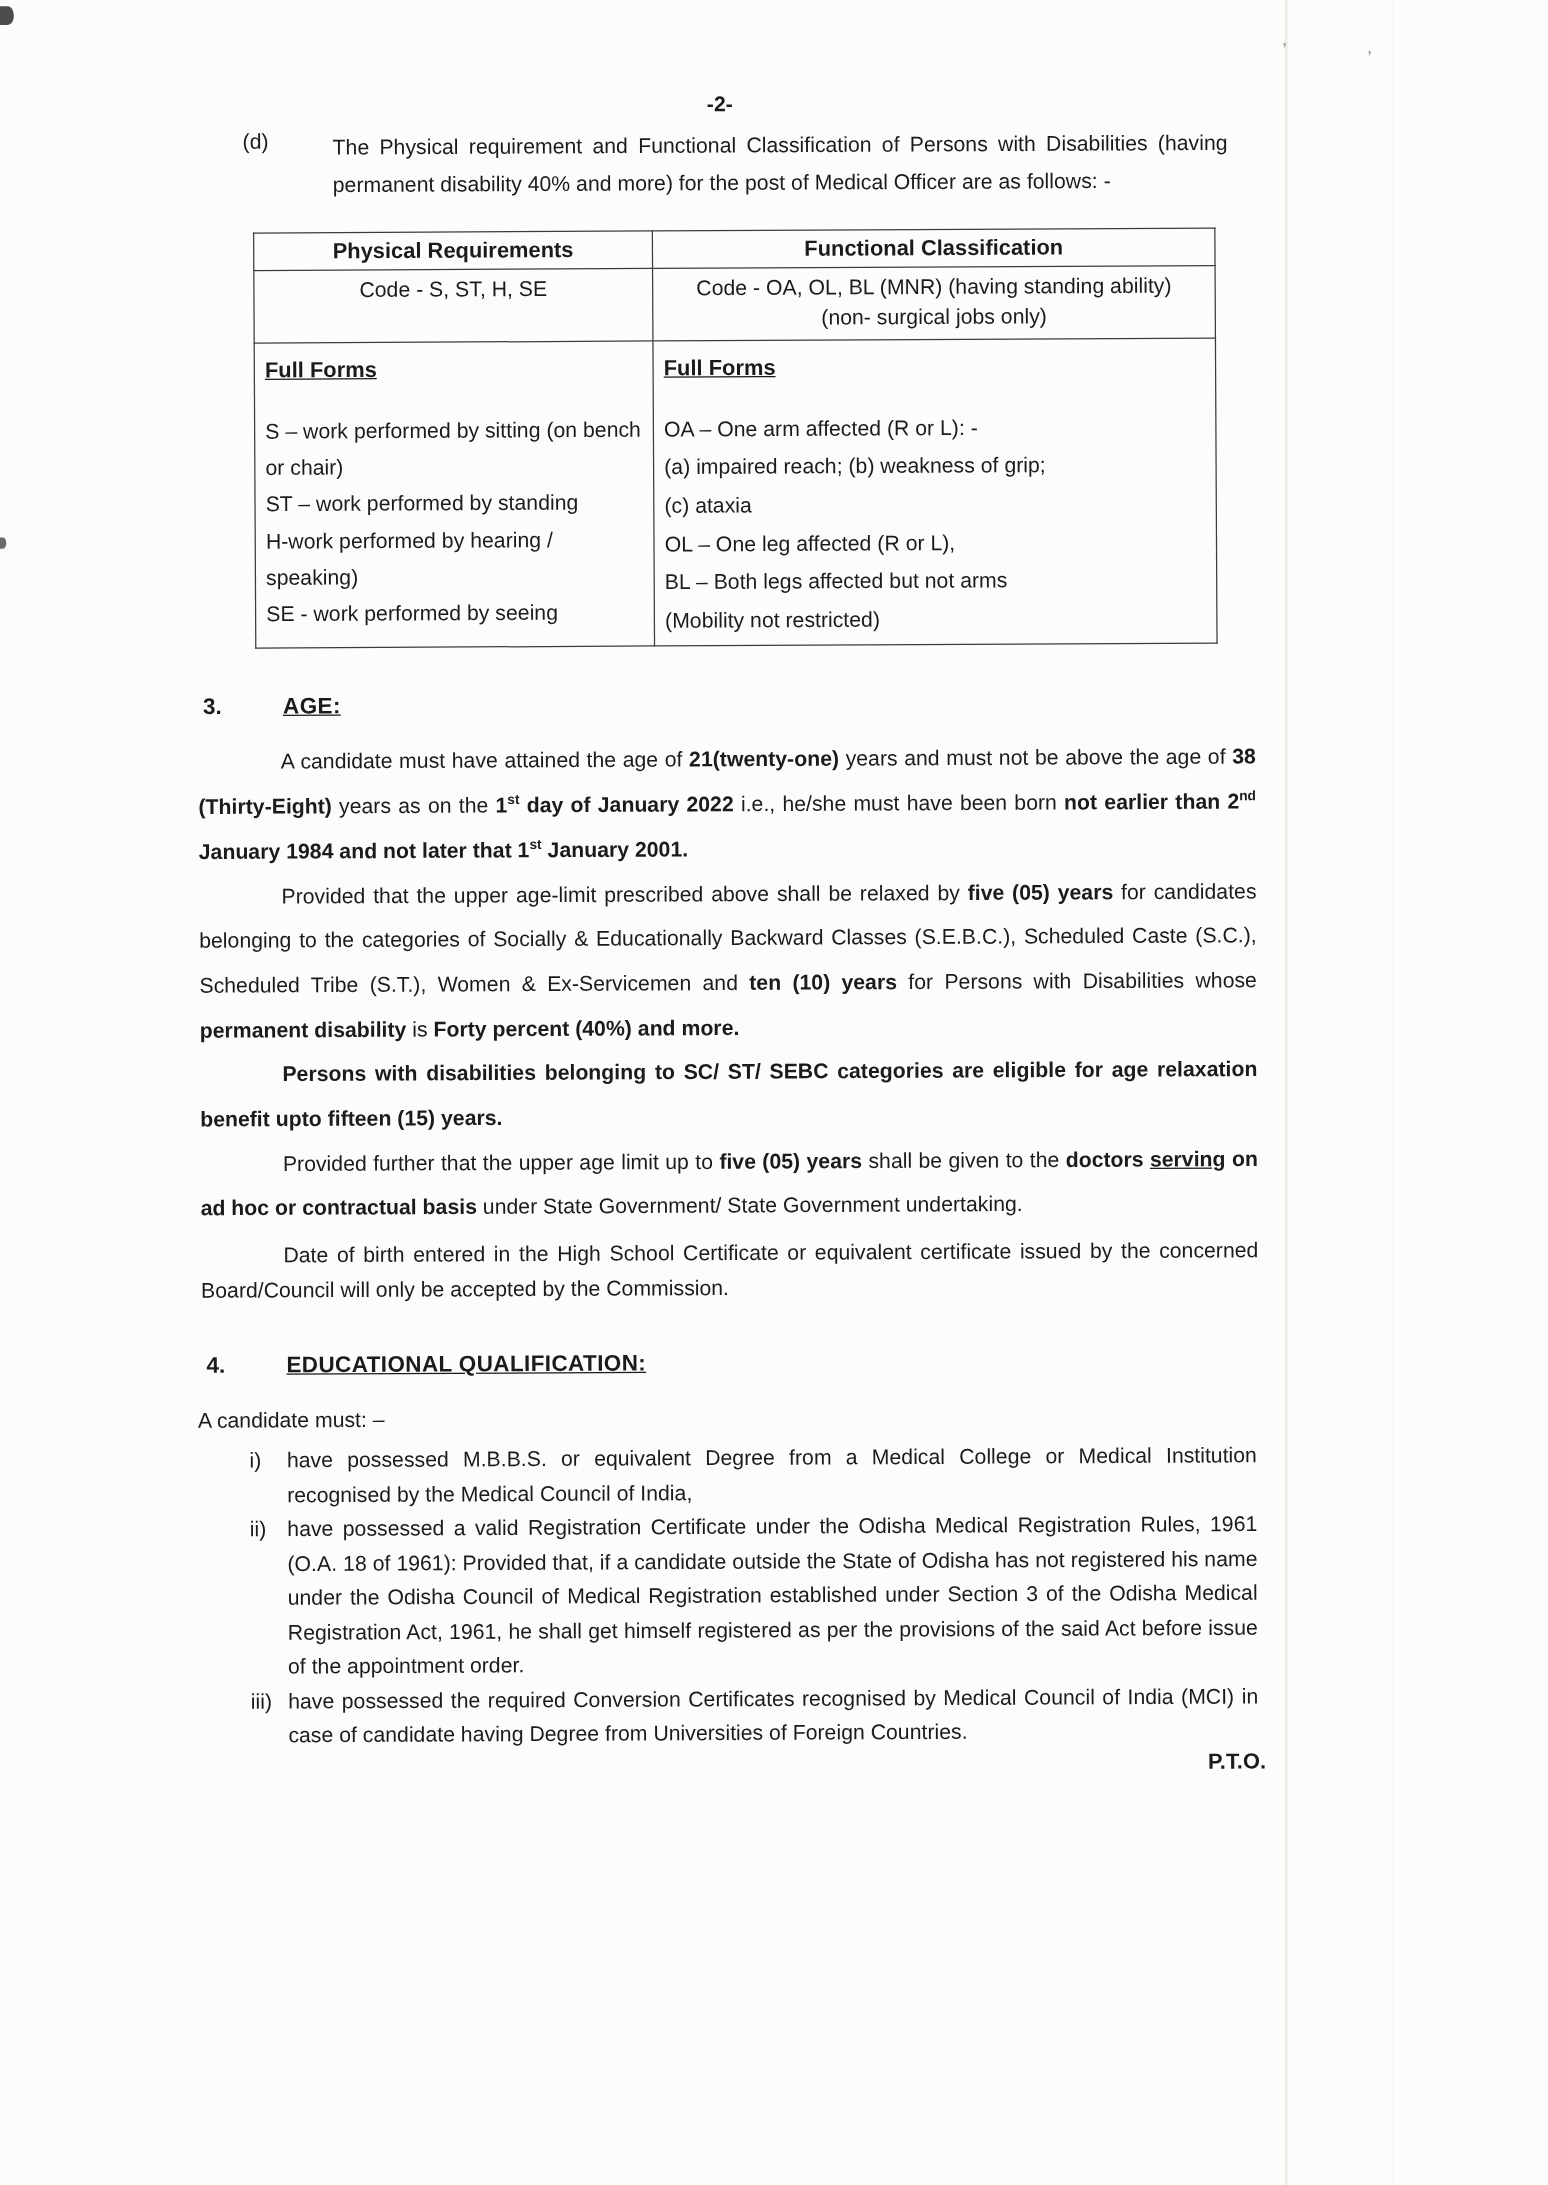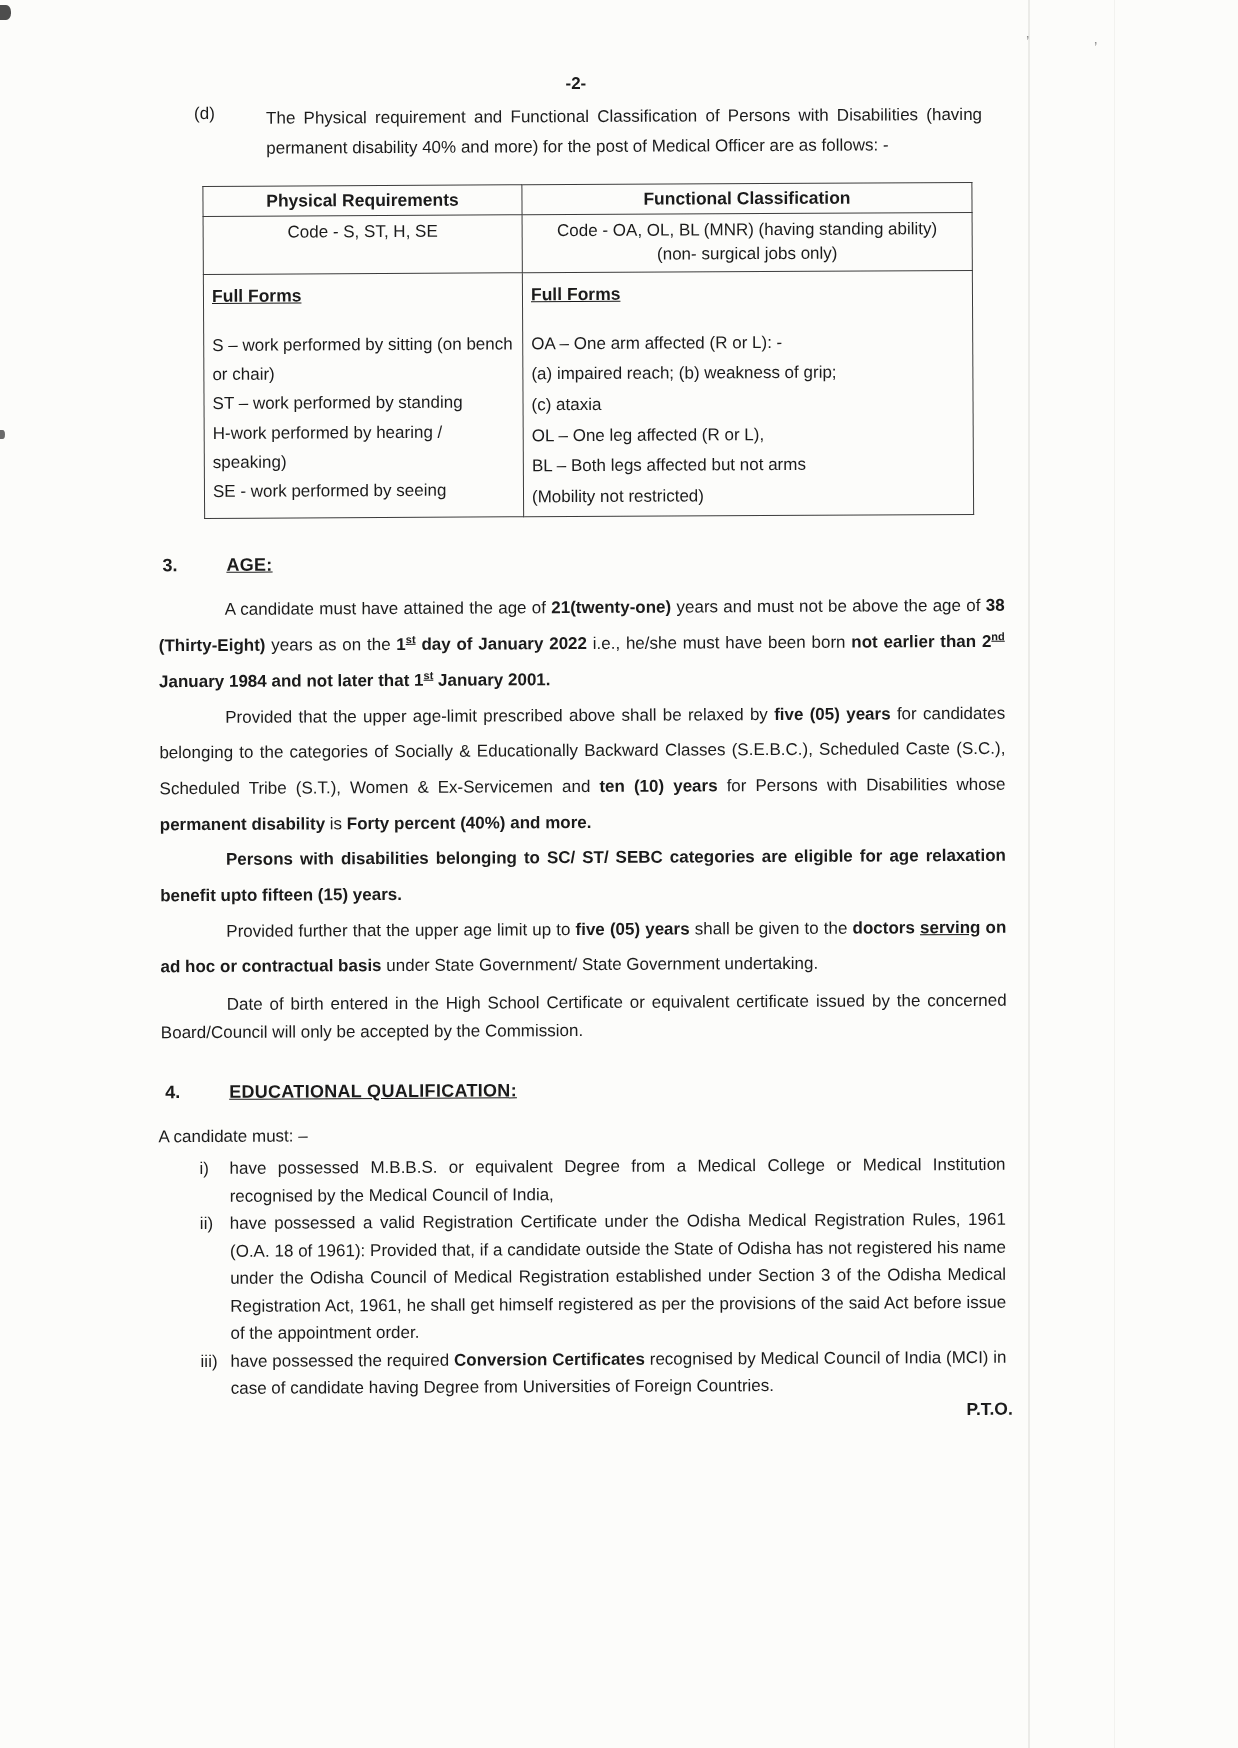"st" sup { text-decoration: underline -> none }
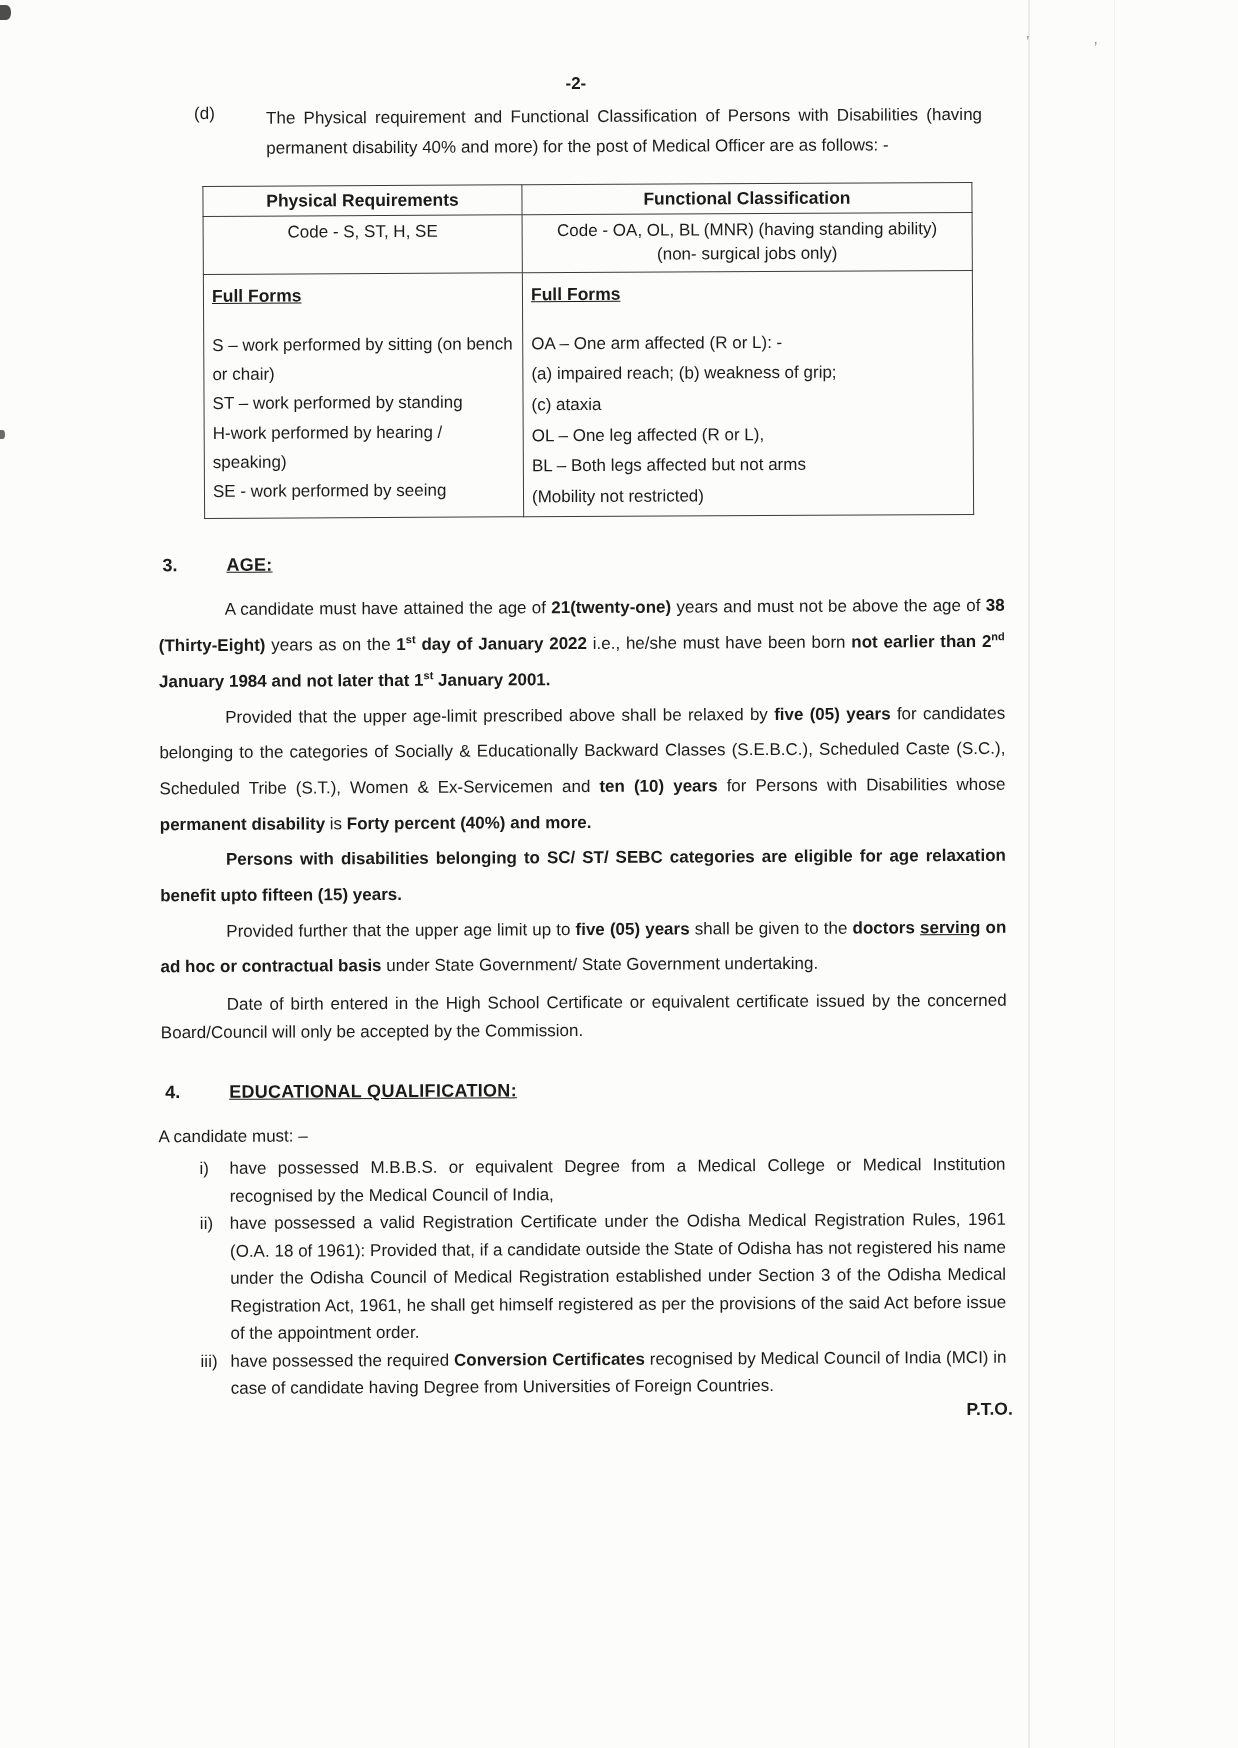"Conversion Certificates" span { font-weight: 700 -> 400 }
